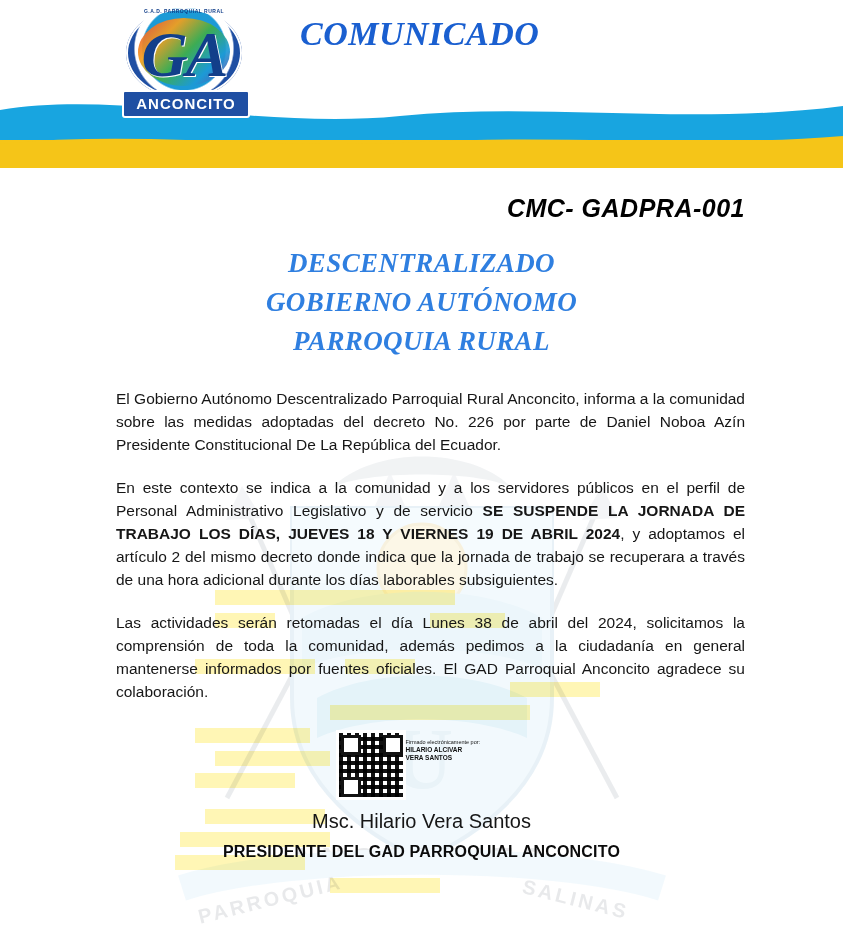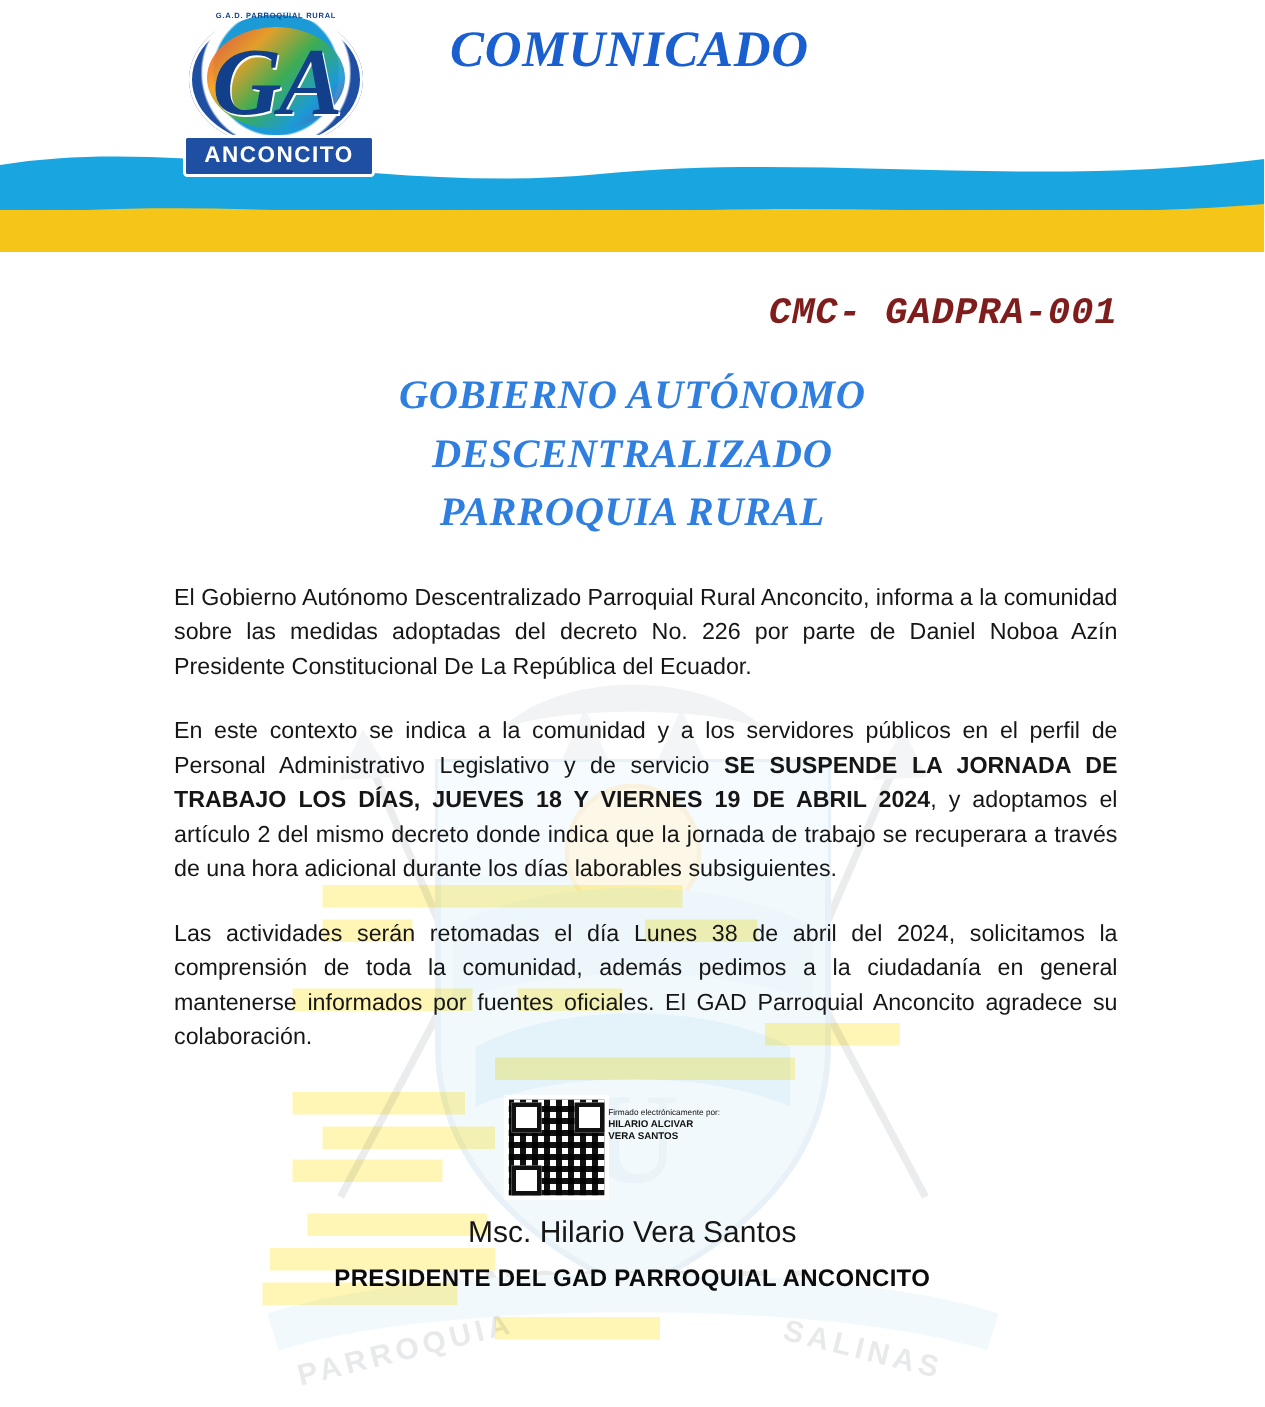"CMC- GADPRA-001" .code { color: #7f1d1d -> #000000; font-family: Liberation Mono, monospace -> Liberation Sans, sans-serif }
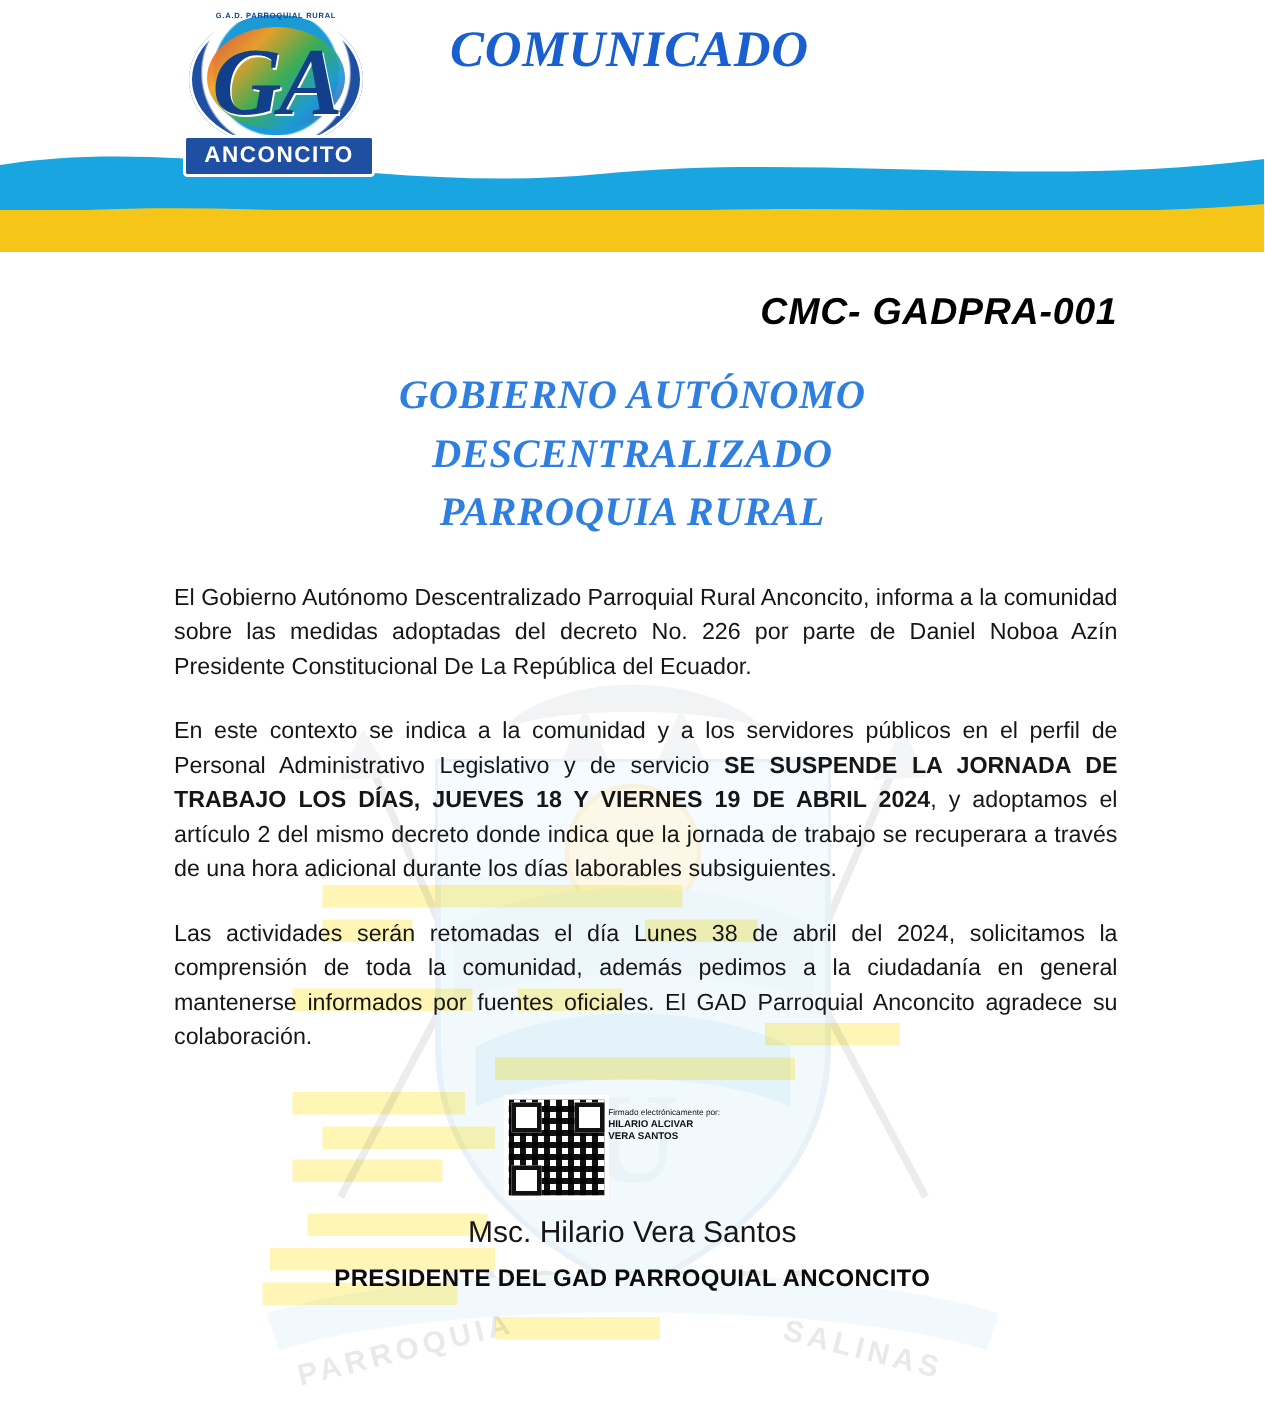"GOBIERNO AUTÓNOMO" div { order: before "DESCENTRALIZADO" -> after "DESCENTRALIZADO" }
